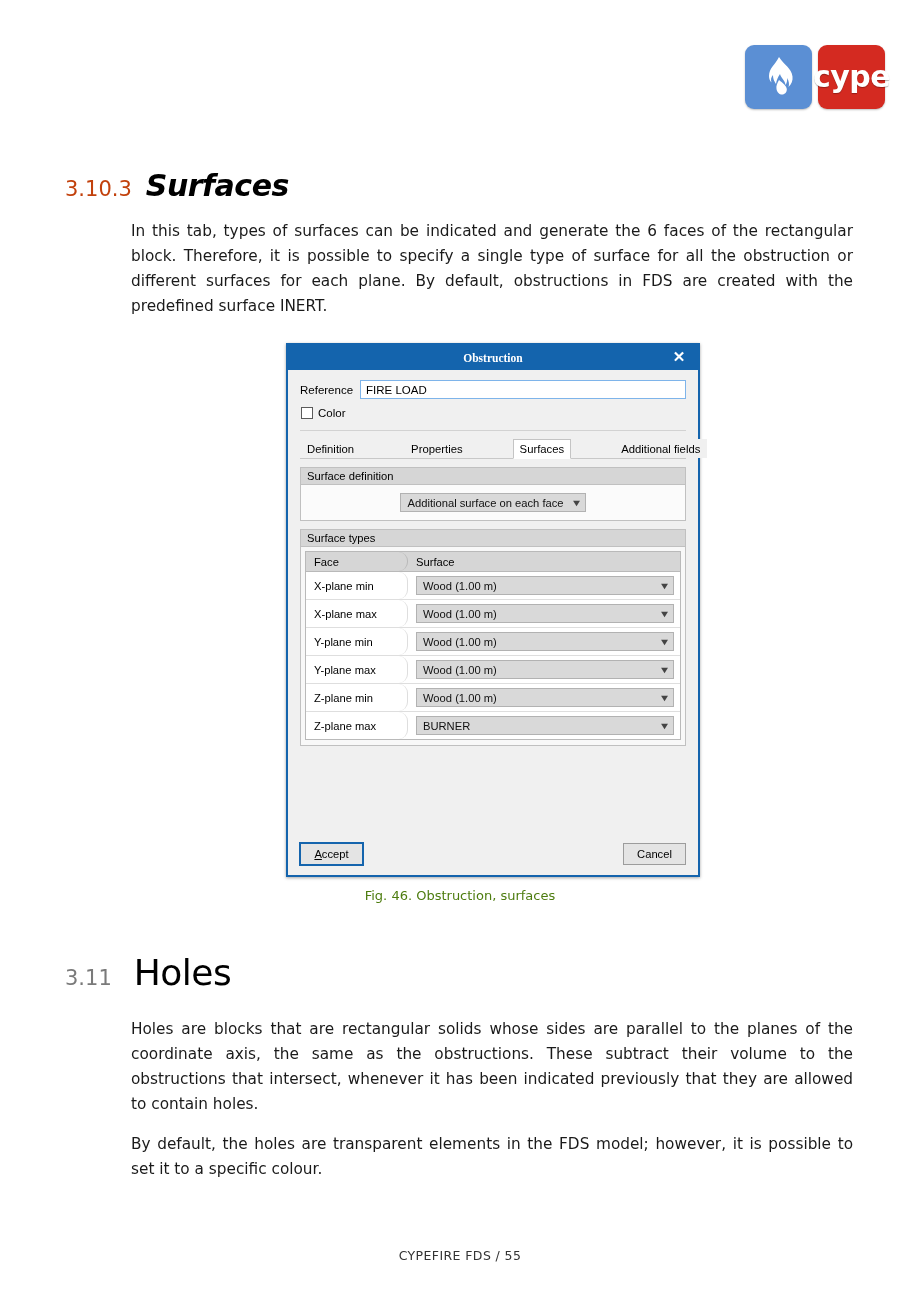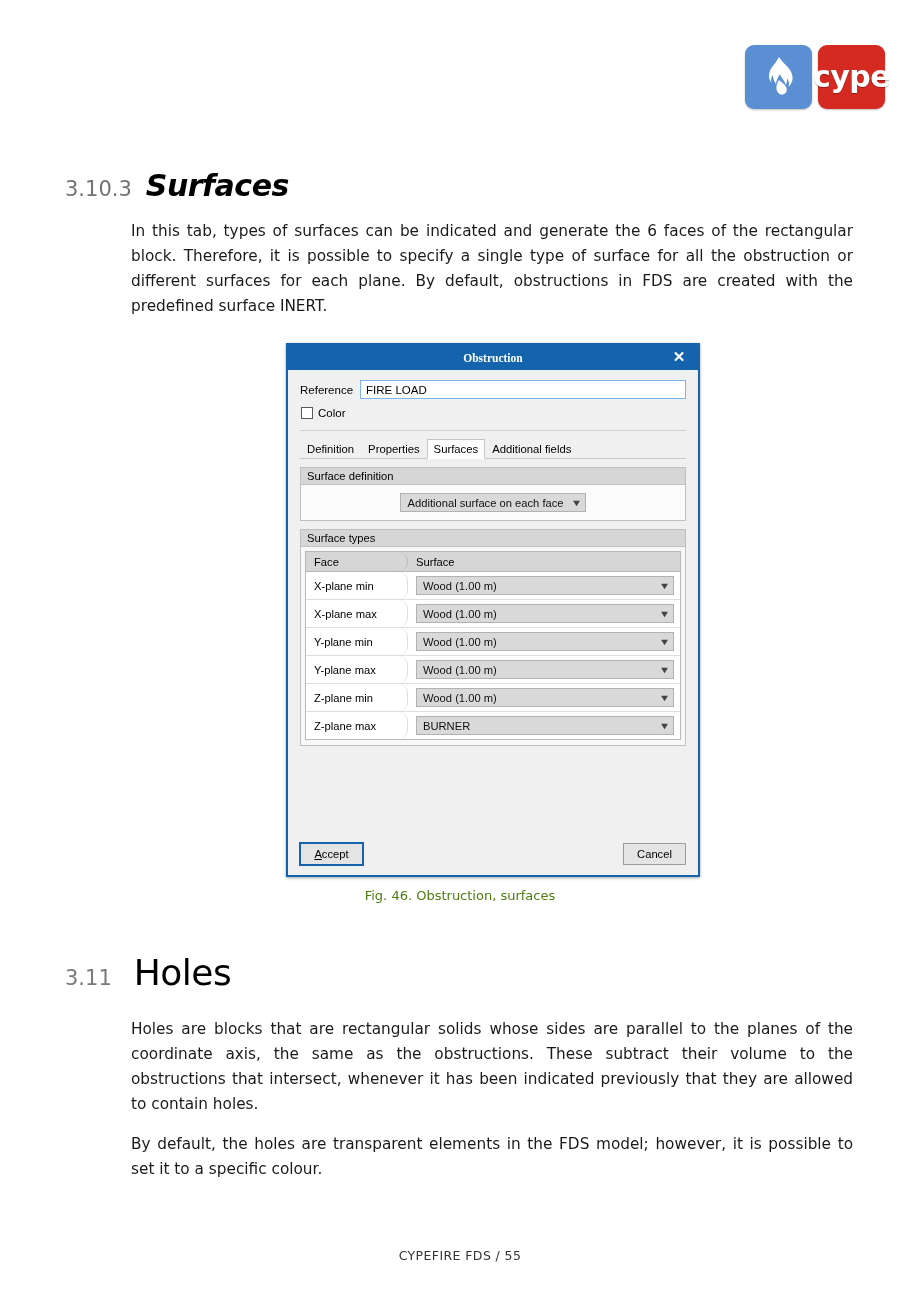"3.10.3" .h3-num { color: #737373 -> #c2410c }
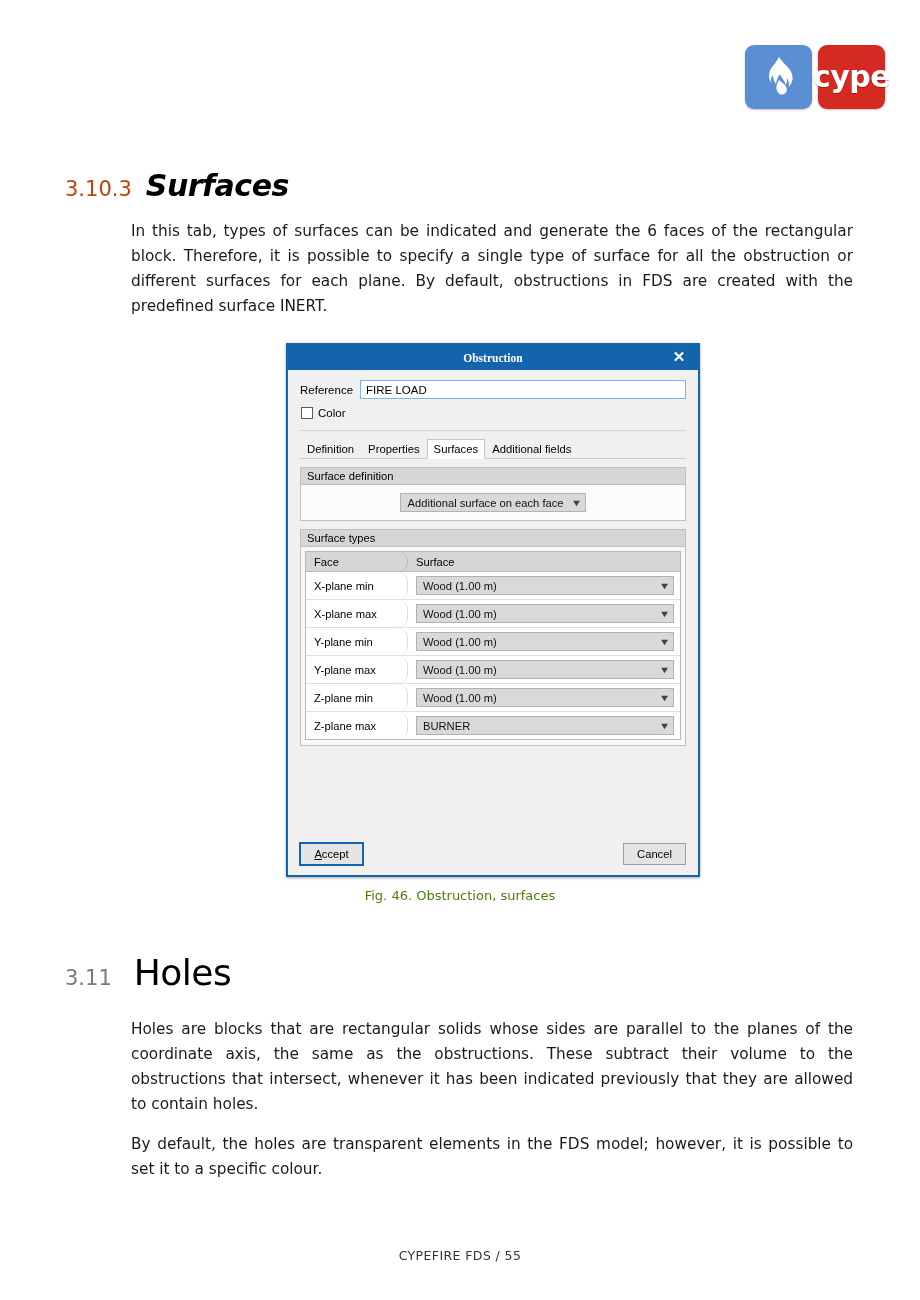"Definition" .tabstrip { gap: none -> 43px }
